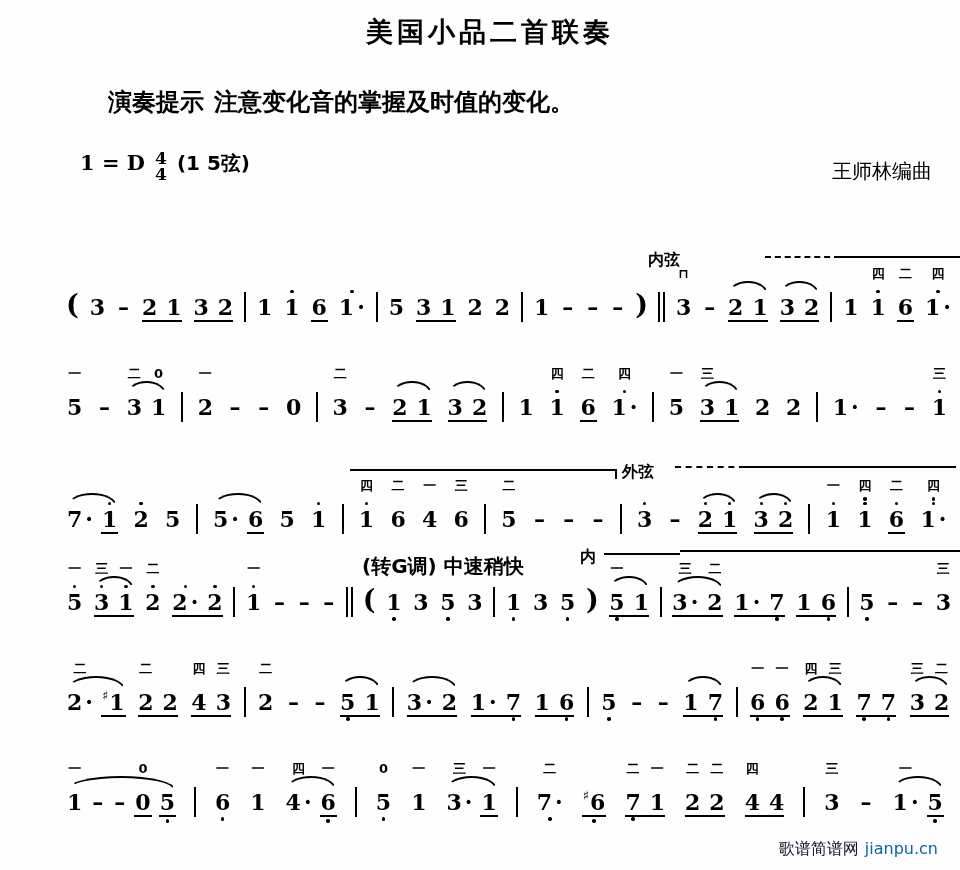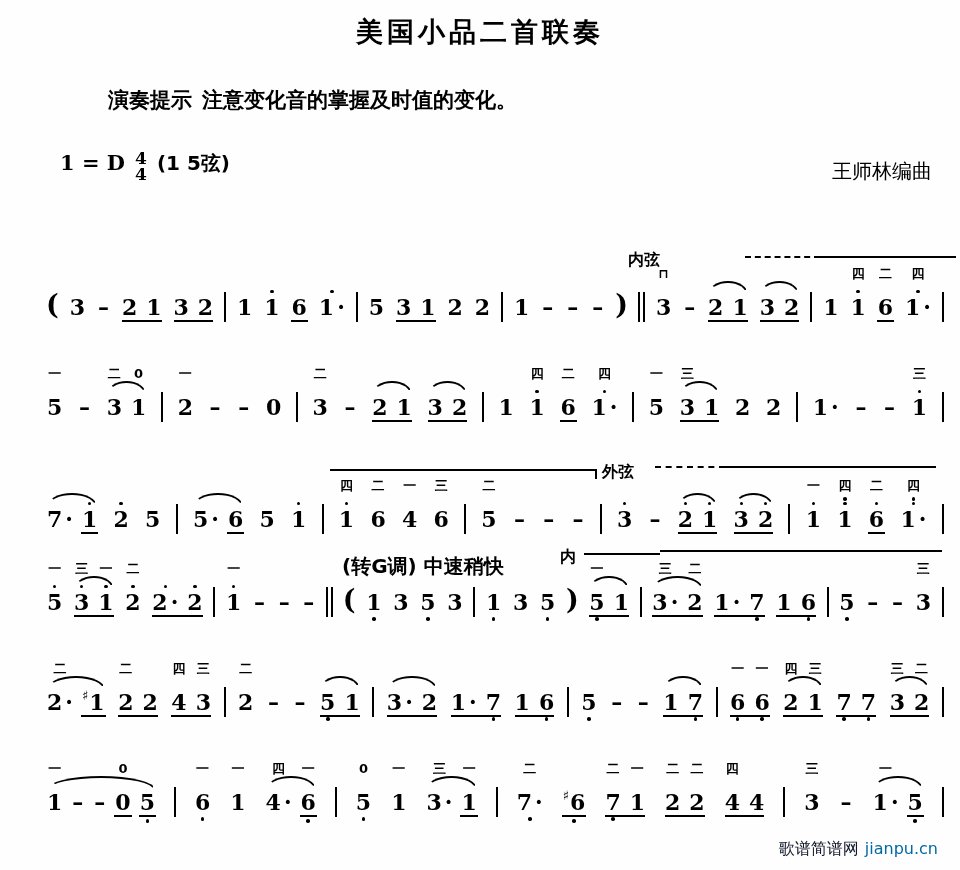"美国小品二首联奏" .page { margin-left: none -> 20px }
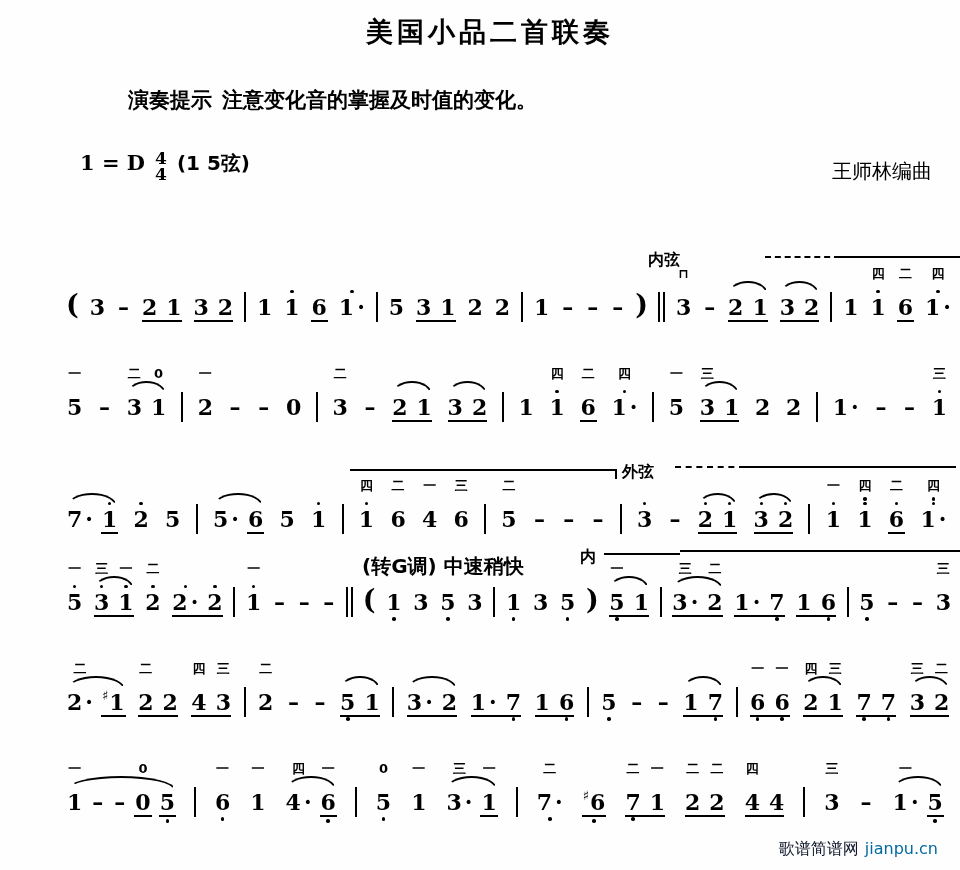"演奏提示 注意变化音的掌握及时值的变化。" .tip { font-size: 21px -> 24px; left: 108px -> 88px }
